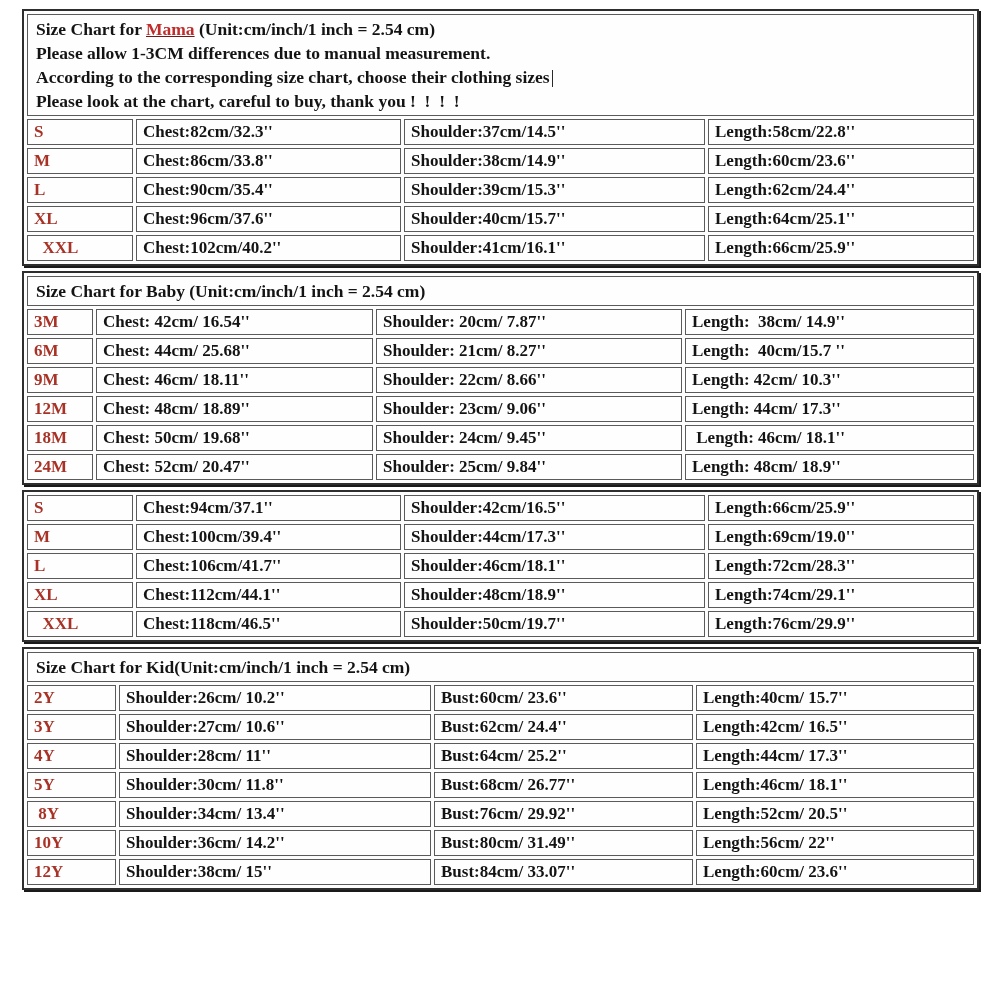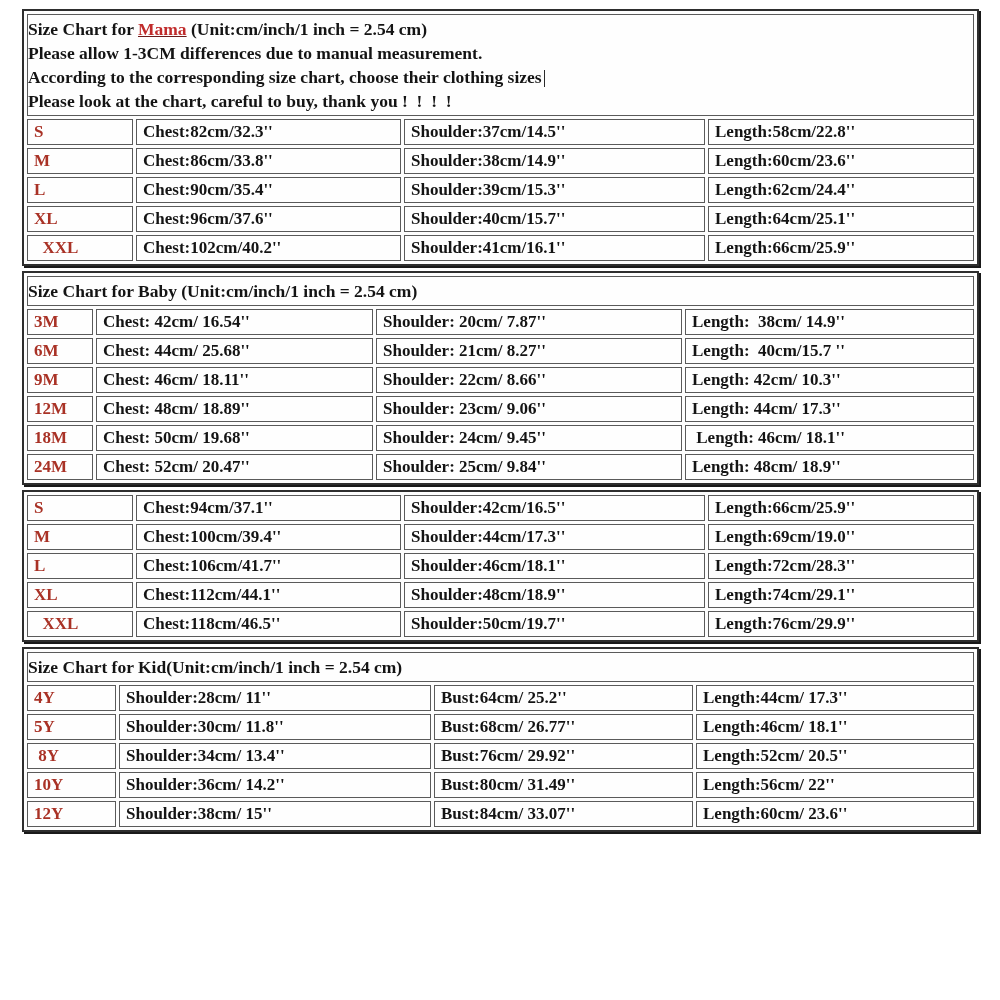"Size Chart for Mama (Unit:cm/inch/1" td.header-cell { padding: 2px 0 -> 2px 8px }
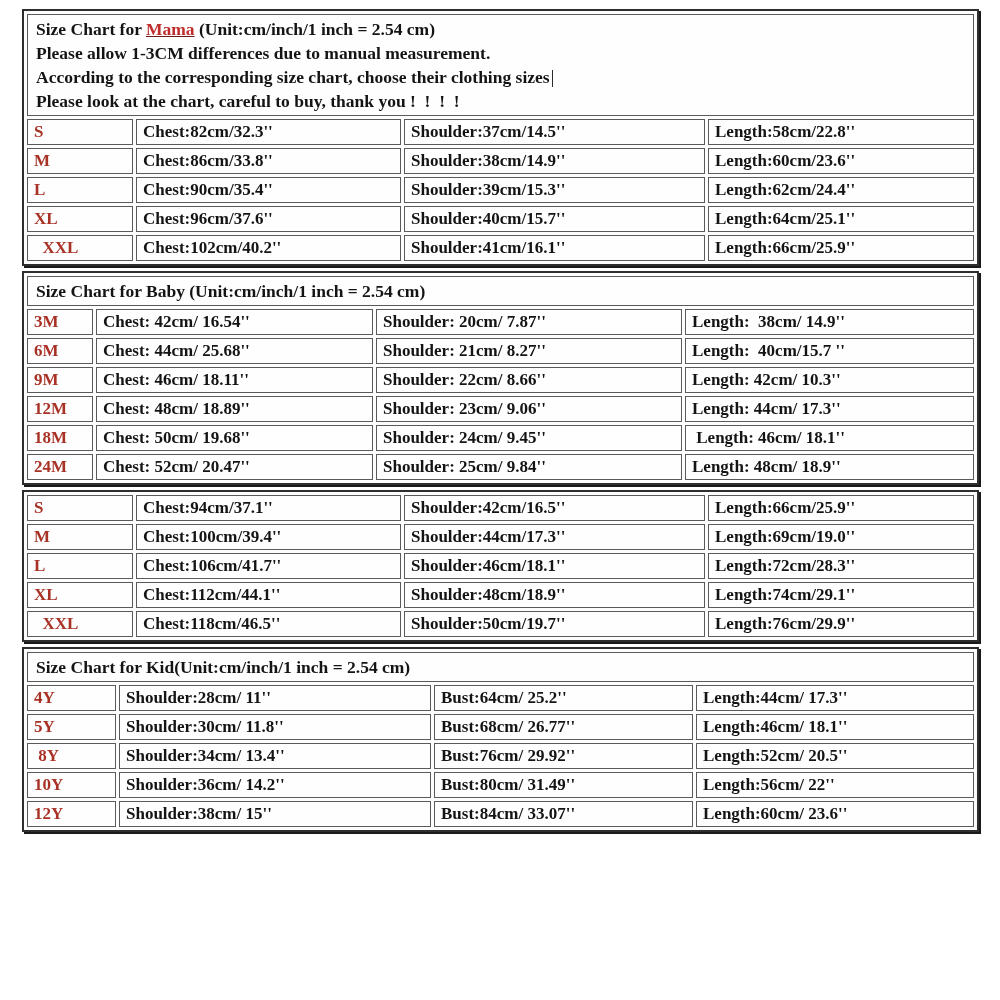"2Y" tr { html: none -> <tr> <td>2Y</td> <td>Shoulder:26cm/ 10.2''</td> <td>Bust:60cm/ 23.6''</td> <td>Length:40cm/ 15.7''</td> </tr> }
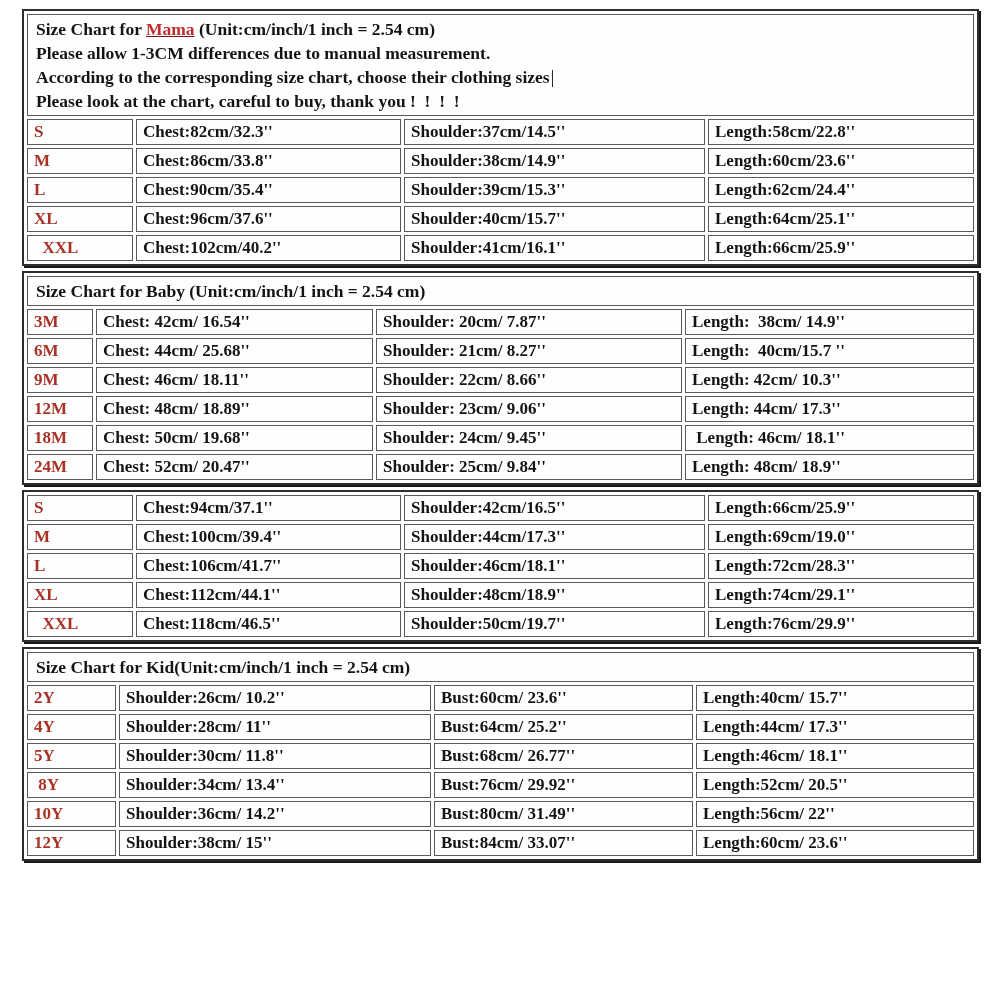"3Y" tr { html: none -> <tr> <td>3Y</td> <td>Shoulder:27cm/ 10.6''</td> <td>Bust:62cm/ 24.4''</td> <td>Length:42cm/ 16.5''</td> </tr> }
